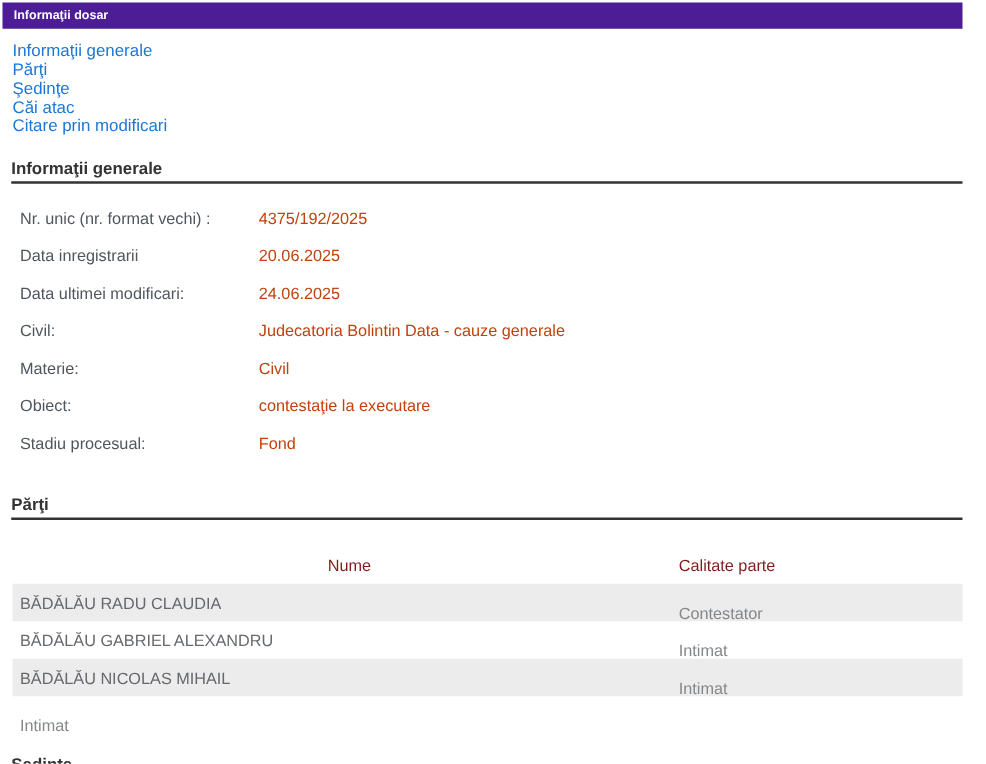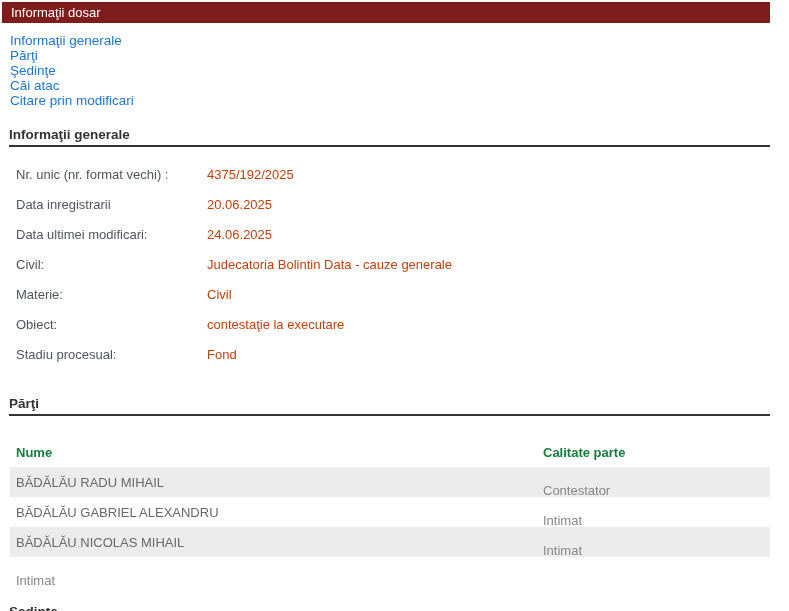"Informaţii dosar" .titlebar { background: #7f1d1d -> #4c1d95; font-size: 13px -> 10px; font-weight: none -> bold }
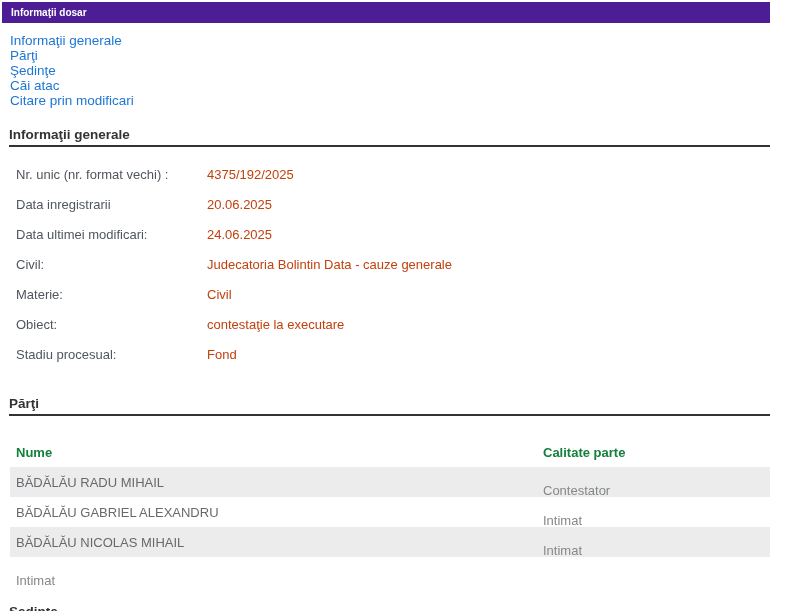"Nume" .thead { color: #15803d -> #7f1d1d; font-weight: bold -> normal; text-align: none -> center }
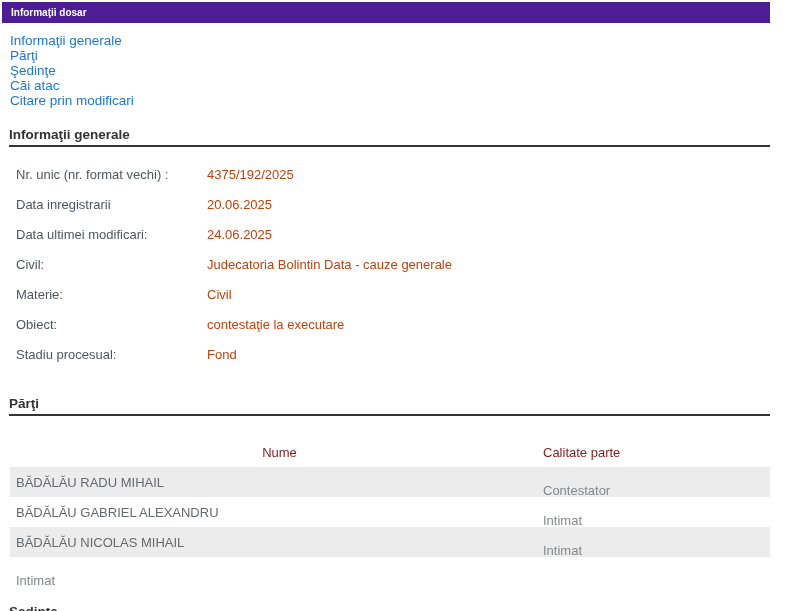"BĂDĂLĂU RADU MIHAIL" span.col-nume { text: MIHAIL -> CLAUDIA }
